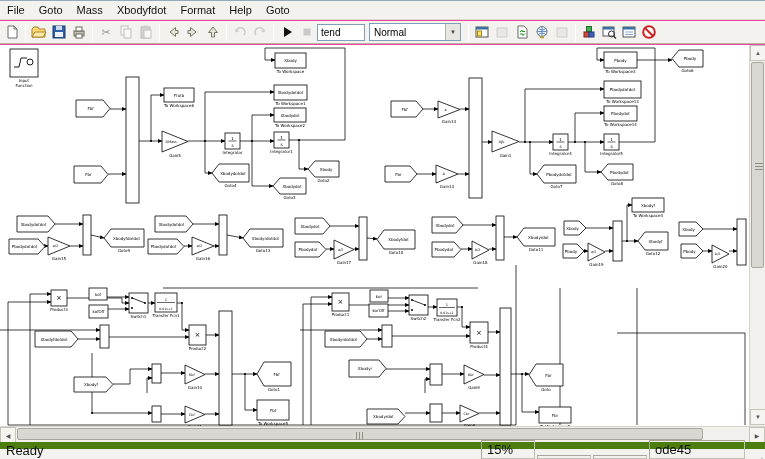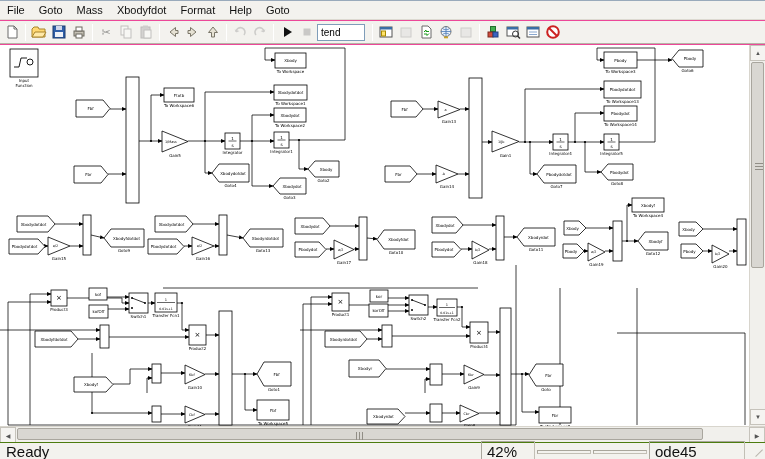"Normal" span.combo { html: none -> <span> <span>Normal</span> <span>▼</span> </span> }
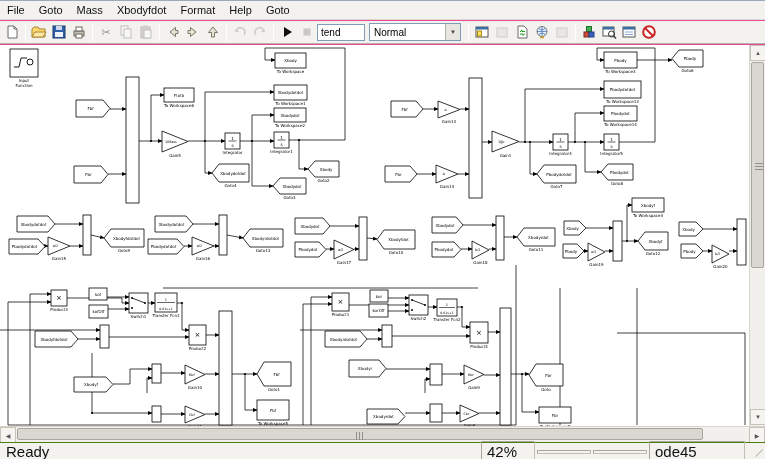"Ready" .statusbar { align-items: center -> flex-end; border-top: 1px solid #4d7c0f -> 7px solid #4d7c0f; font-size: 15px -> 13px }
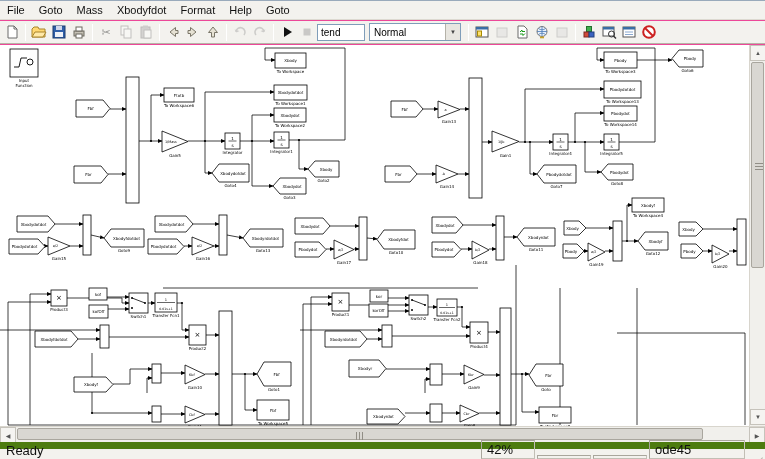"42%" span.sb-box { text: 42% -> 15% }
